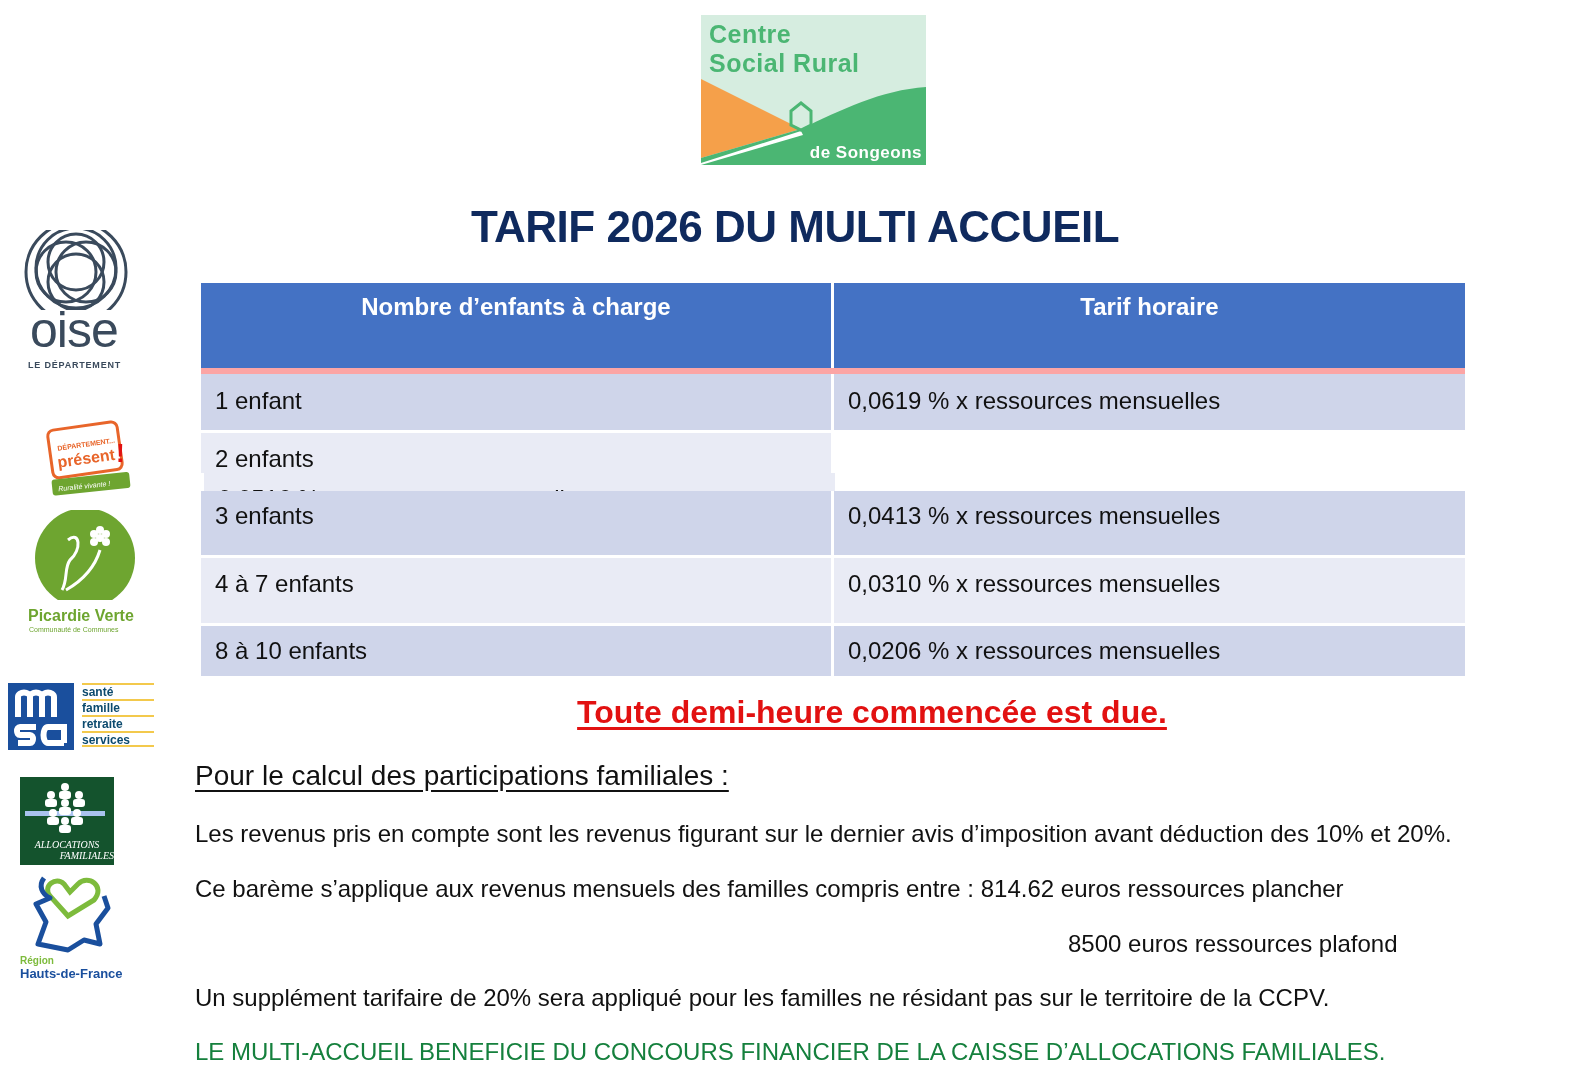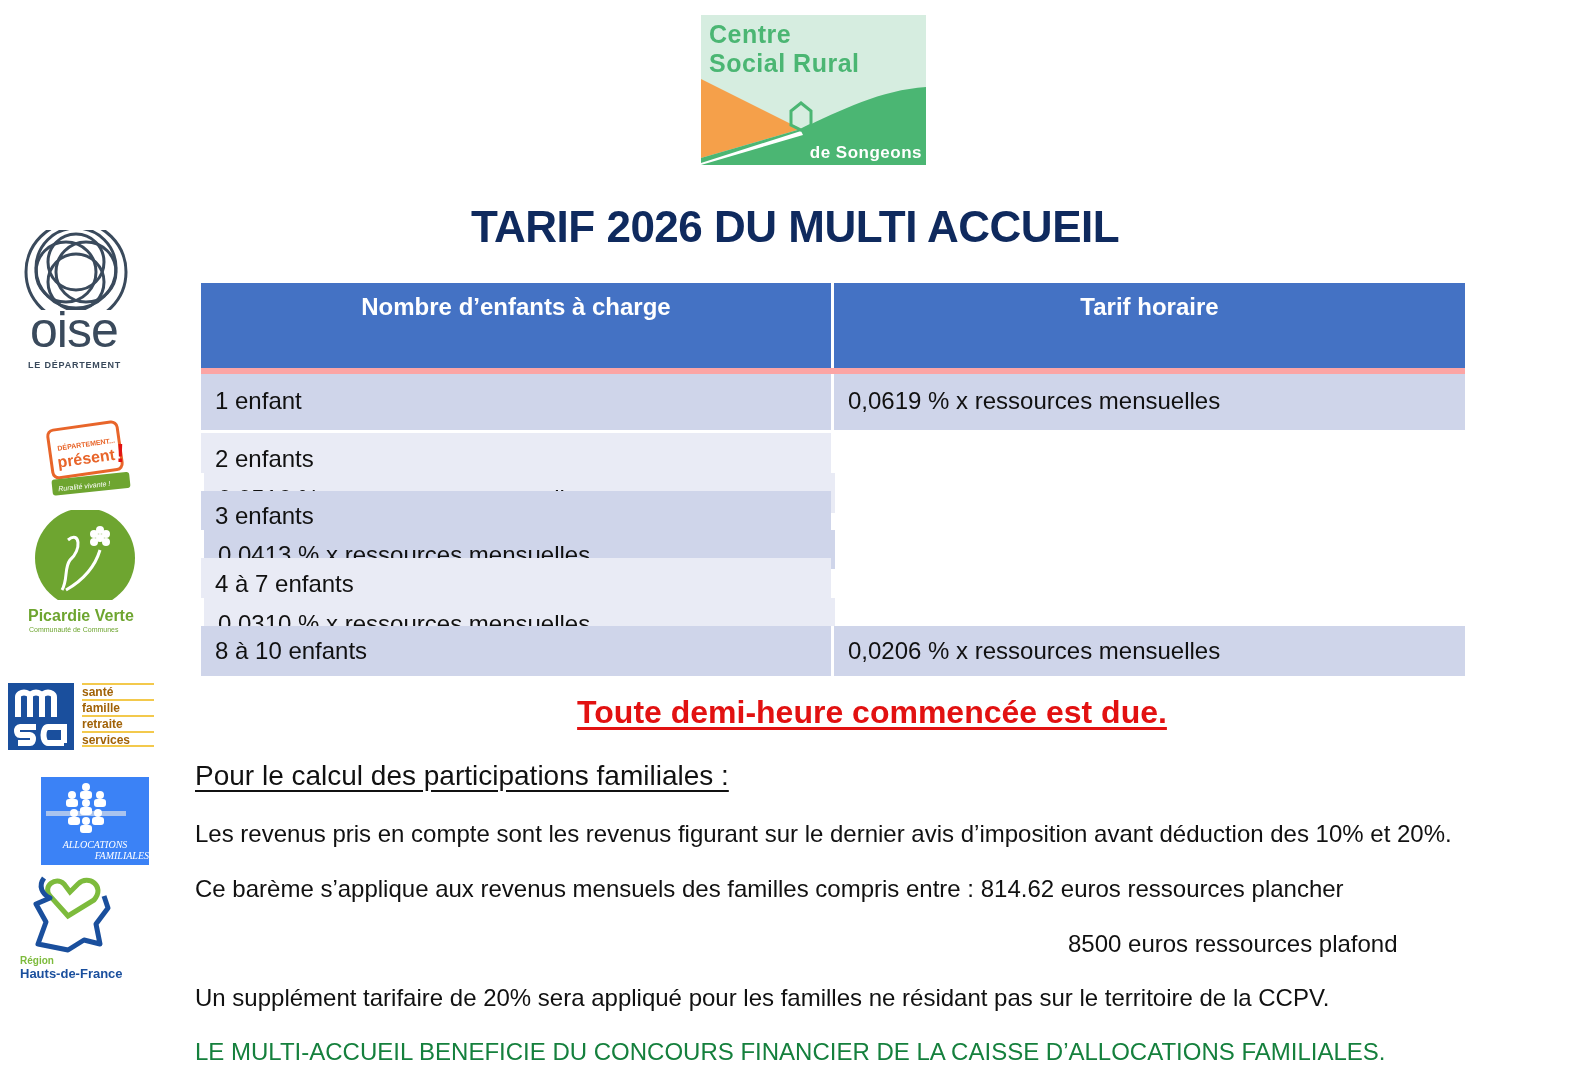"3 enfants" div.row { flex-direction: column -> none }
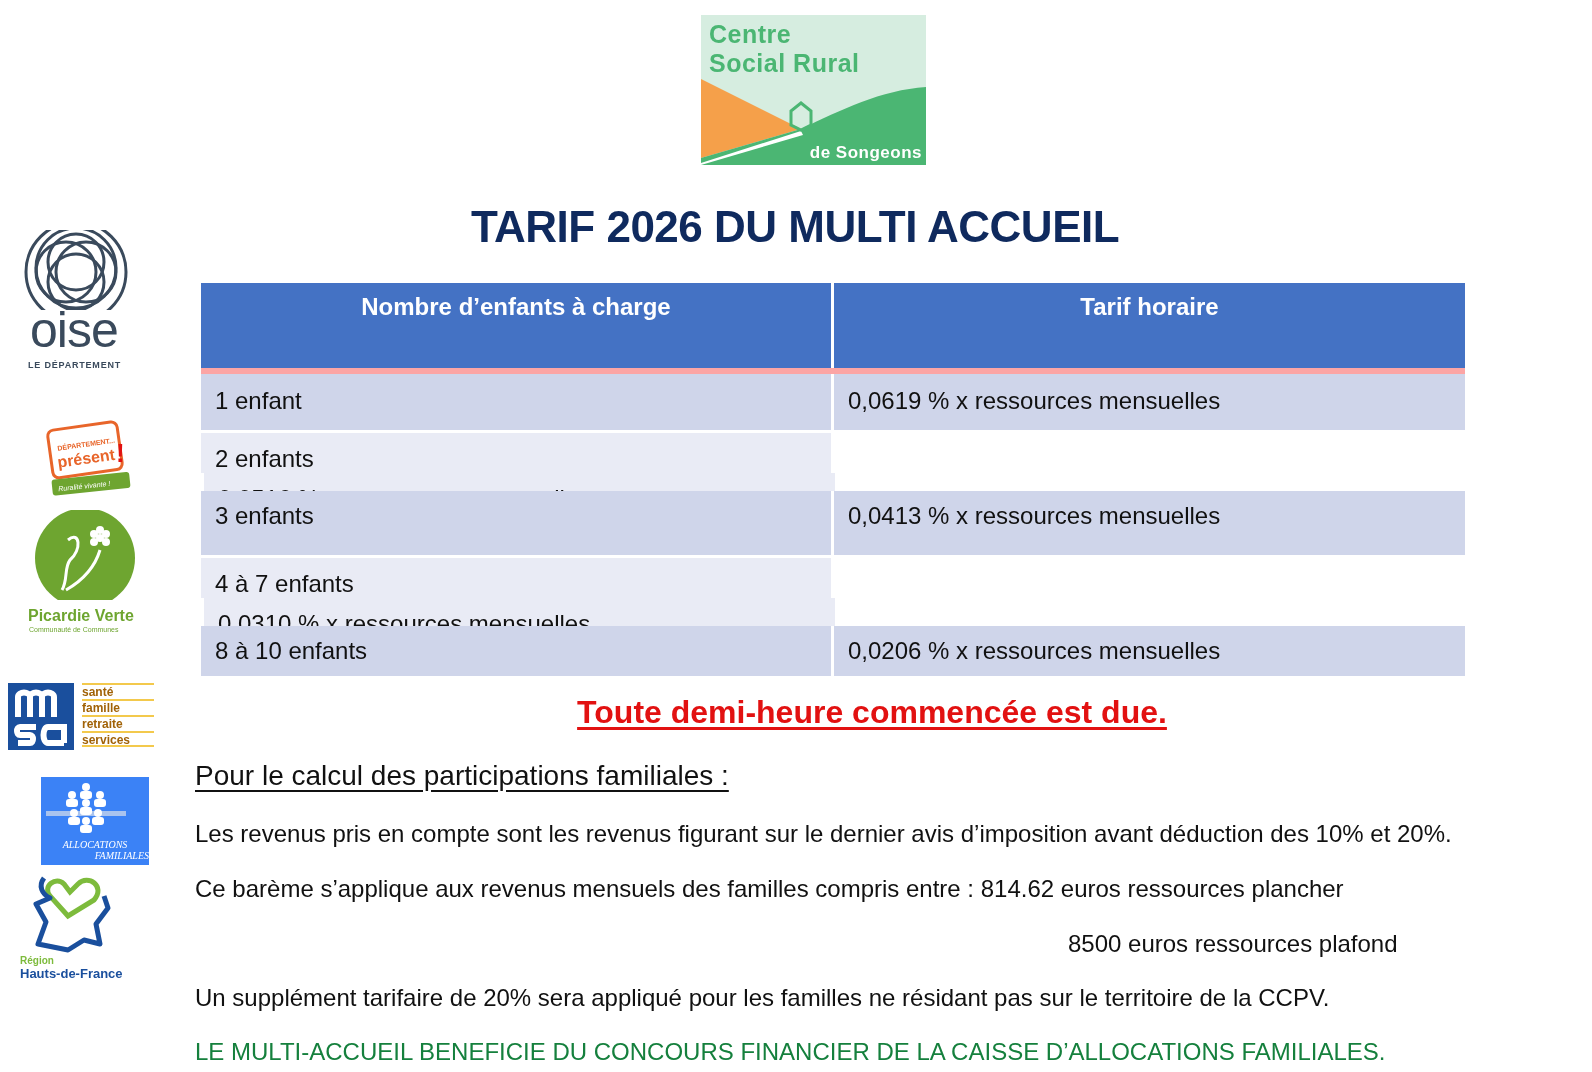"4 à 7 enfants" div.row { flex-direction: column -> none }
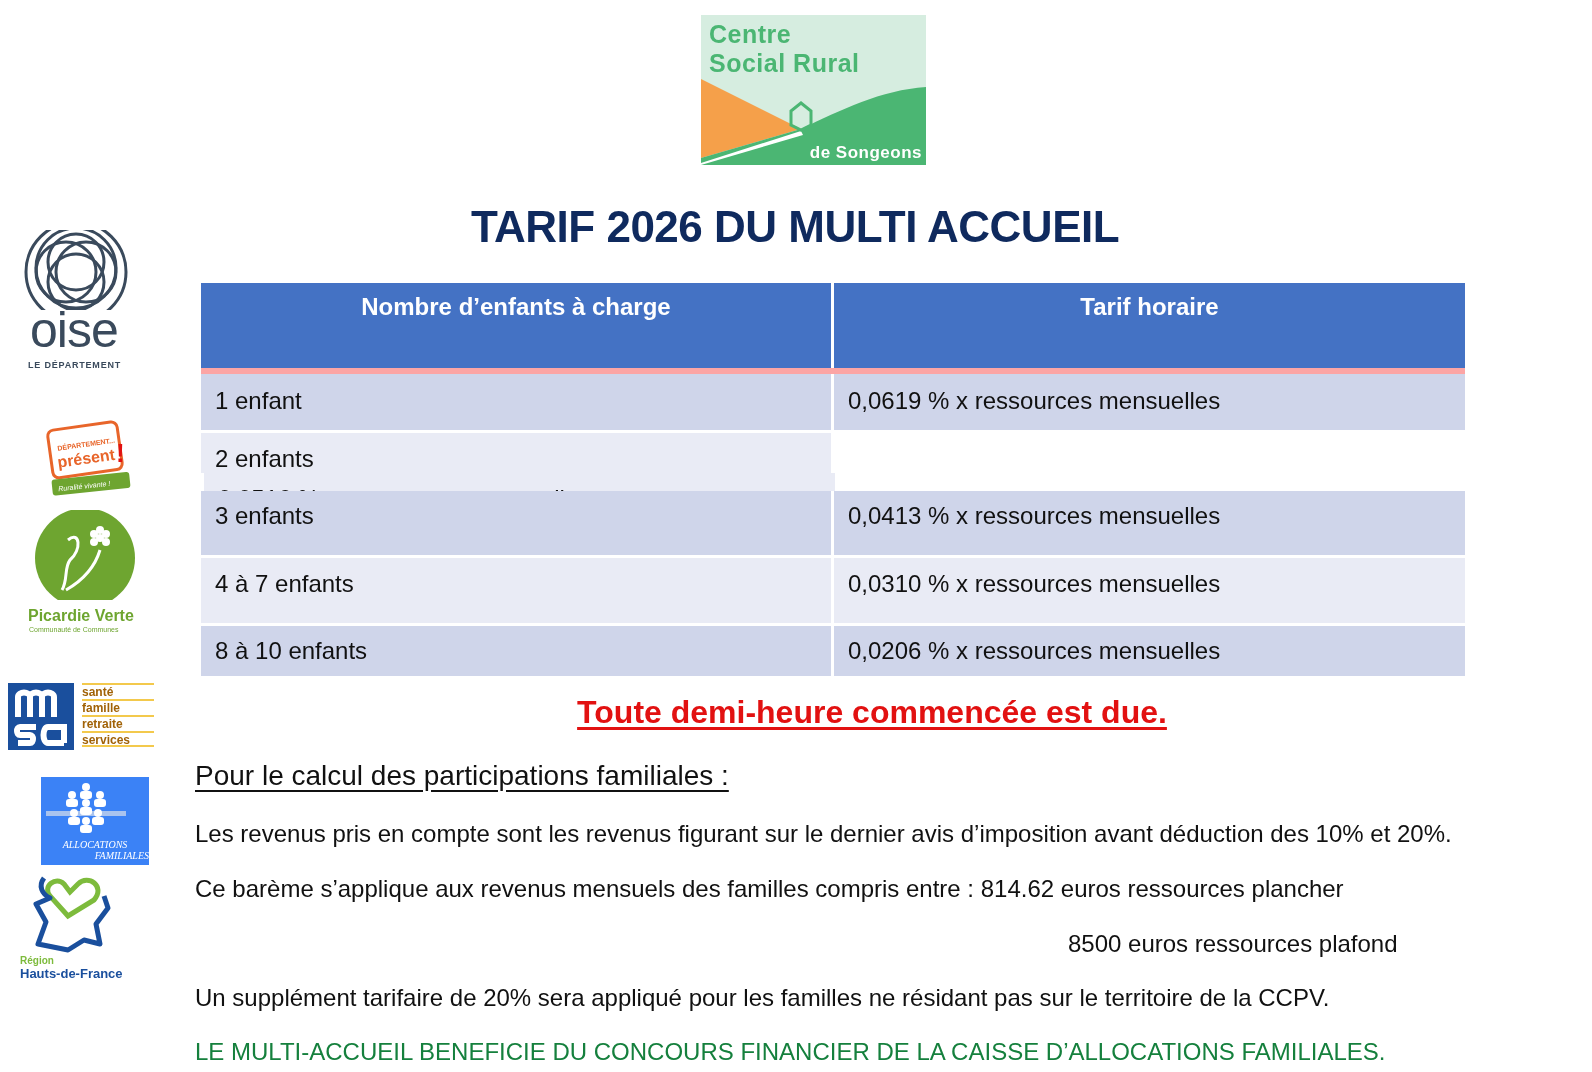"santé" .msa .w { color: #a16207 -> #0c4a6e }
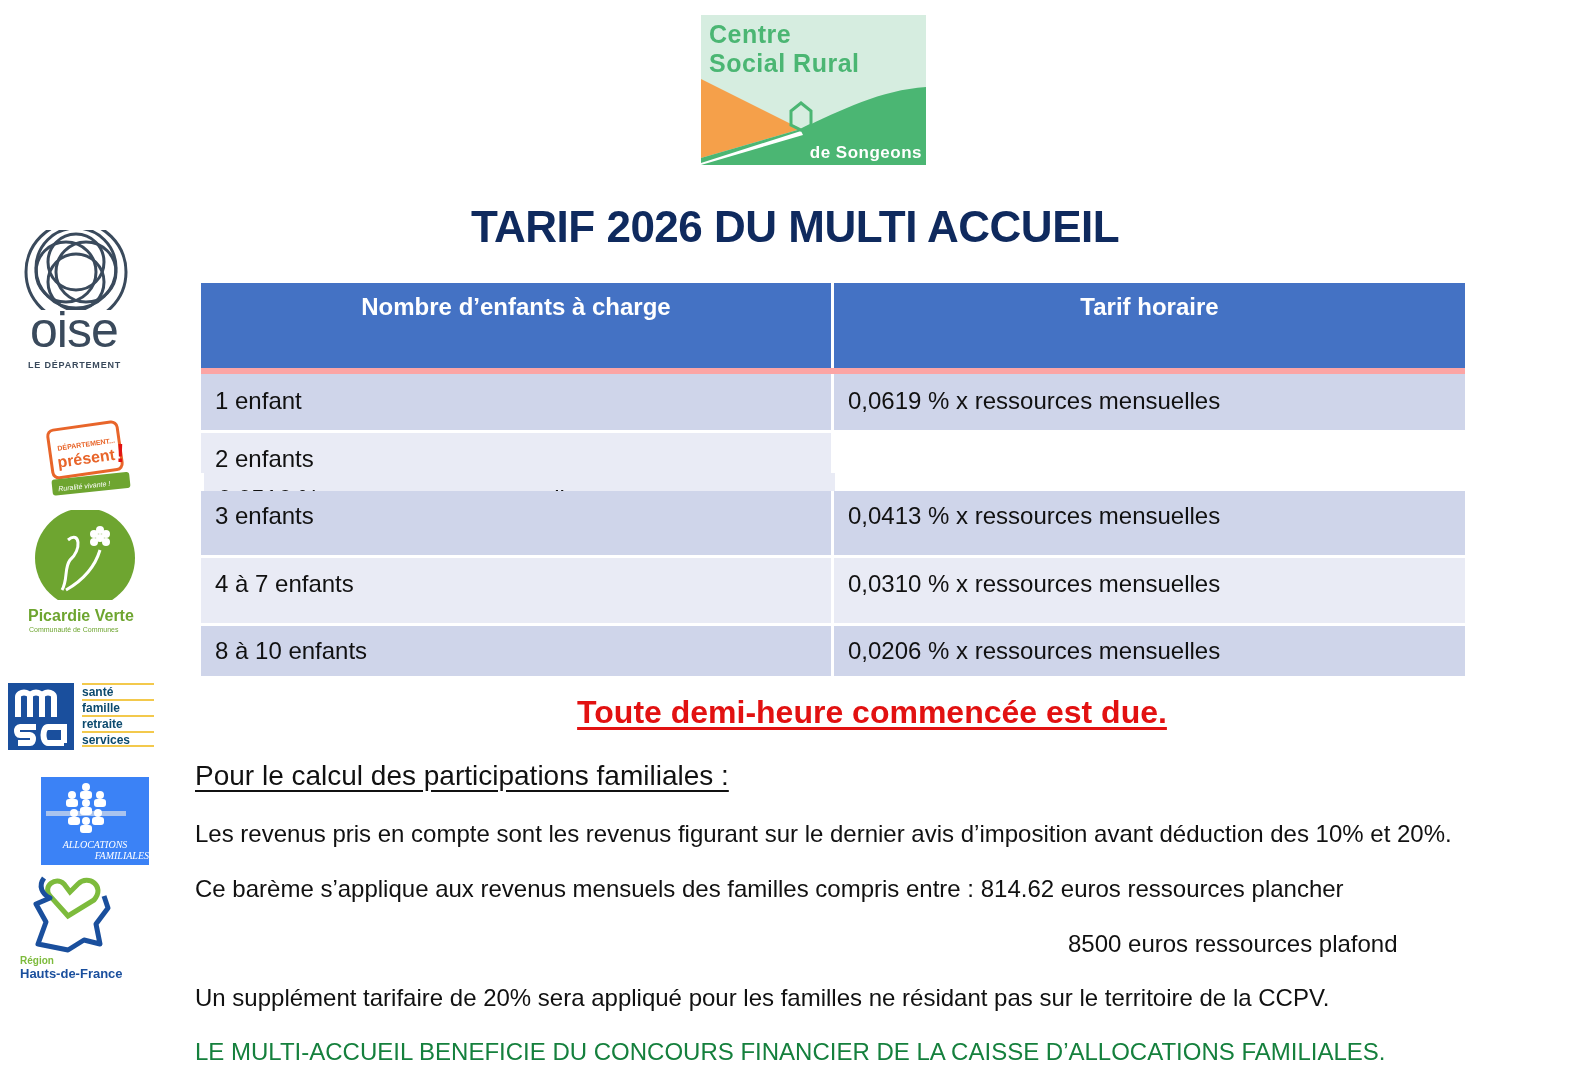"ALLOCATIONS" .caf { background: #3b82f6 -> #14532d; left: 41px -> 20px; width: 108px -> 94px }
